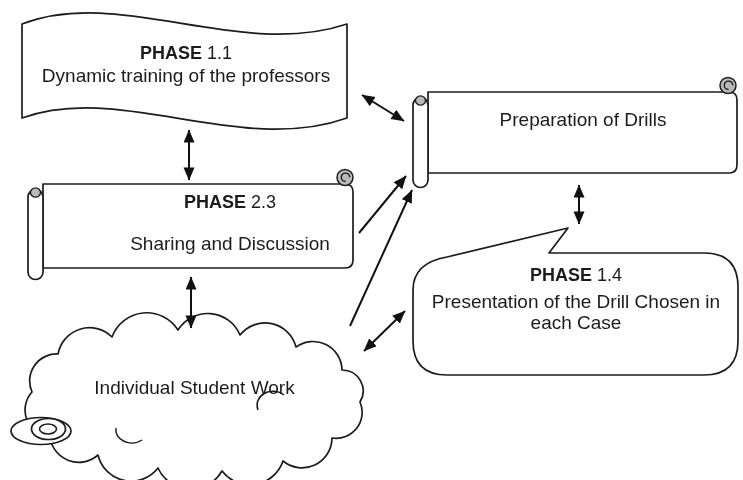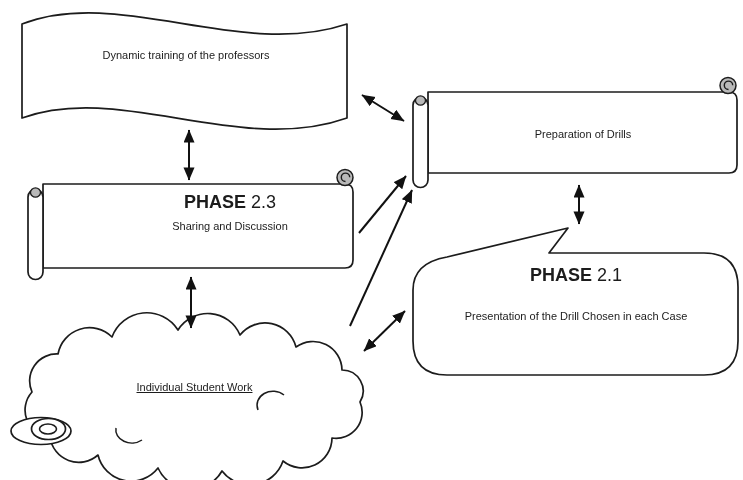"PHASE 1.1" div.title { html: none -> <div><b>PHASE</b><span>1.1</span></div> }
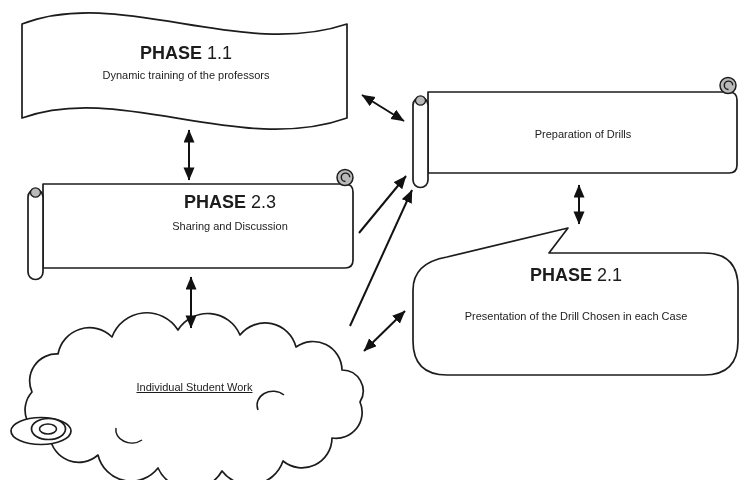"Dynamic training of the professors" .label .desc { font-size: 11px -> 19px }
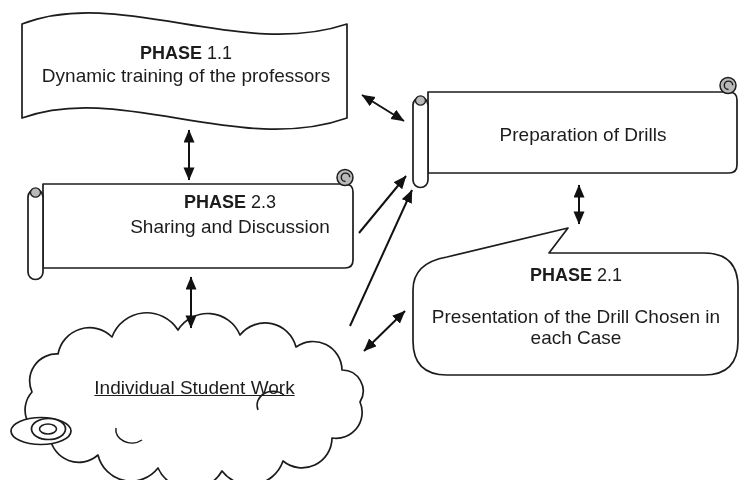"Preparation of Drills" #lbl-p12 .desc { margin-top: 24px -> 9px }
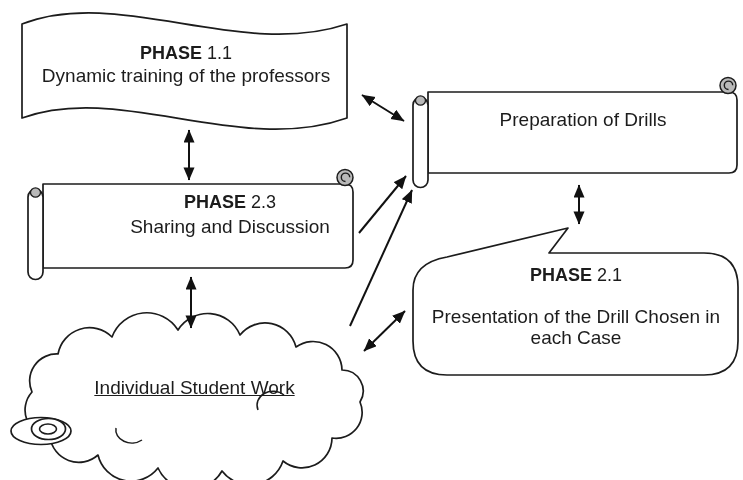"Sharing and Discussion" #lbl-p23 .desc { margin-top: 4px -> 21px }
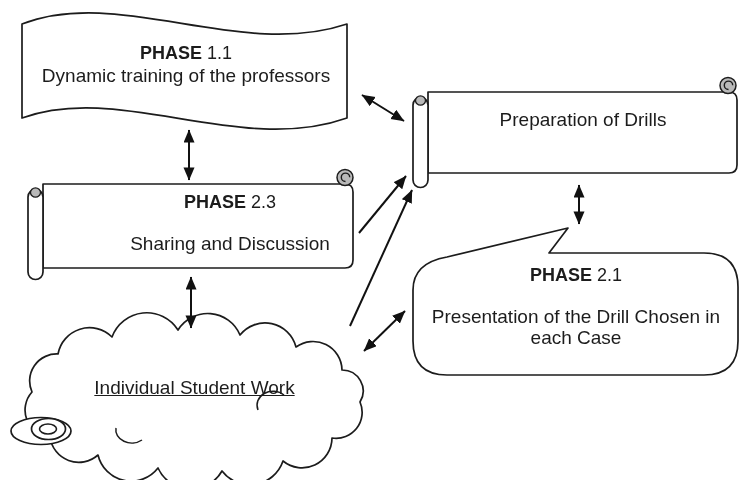"2.1" span.num { text: 2.1 -> 1.4 }
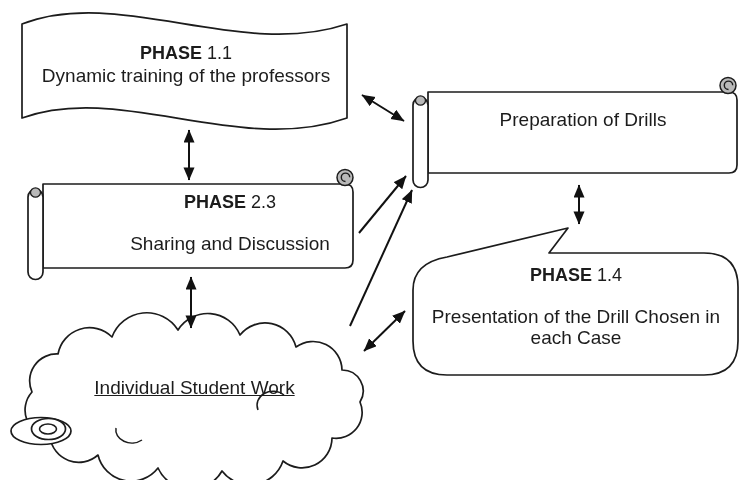"Presentation of the Drill Chosen" #lbl-p21 .desc { margin-top: 21px -> 6px }
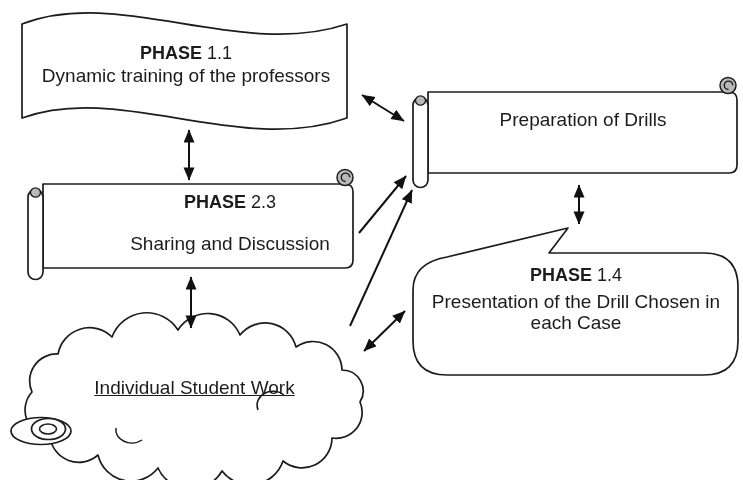"Individual Student Work" #lbl-p22 .desc { text-decoration: underline -> none }
